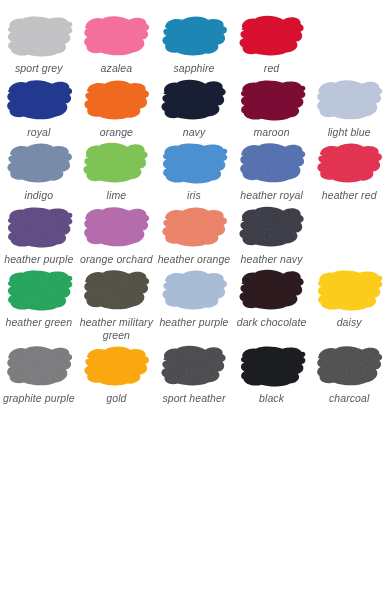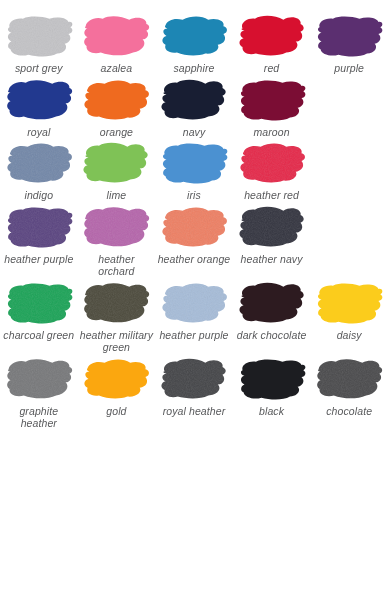"purple" div.cell { html: <div> <div> <svg> <defs></defs> <path></path> </svg> </div> <div>purple</div> </div> -> none }
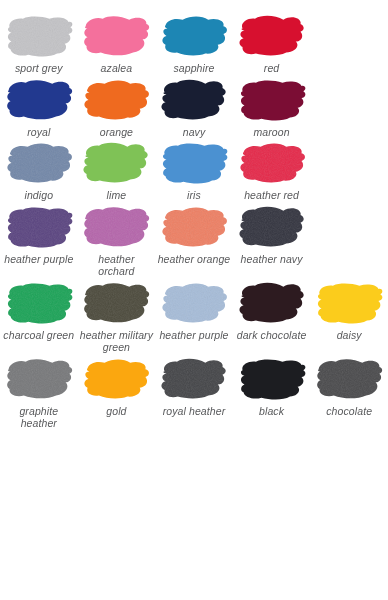"light blue" div.cell { html: none -> <div> <div> <svg> <defs></defs> <path></path> </svg> </div> <div>light blue</div> </div> }
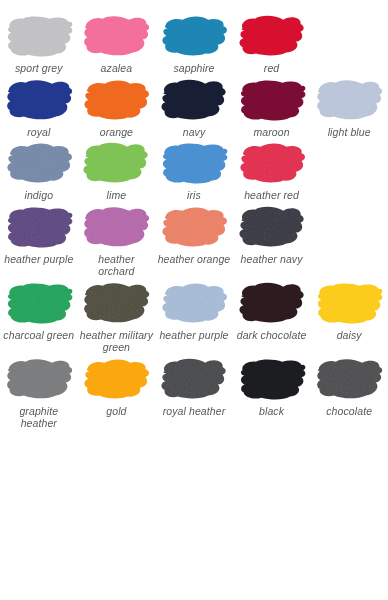"heather royal" div.cell { html: none -> <div> <div> <svg> <defs> <filter> <feTurbulence></feTurbulence> <feColorMatrix></feColorMatrix> <feComposite></feComposite> </filter> </defs> <path></path> <g> <path></path> </g> </svg> </div> <div>heather royal</div> </div> }
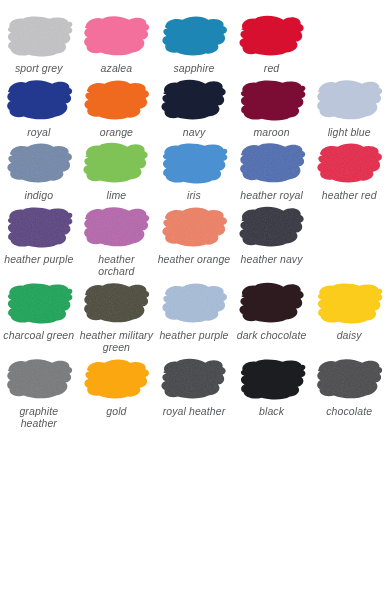"heather orchard" div.label { text: heather -> orange }
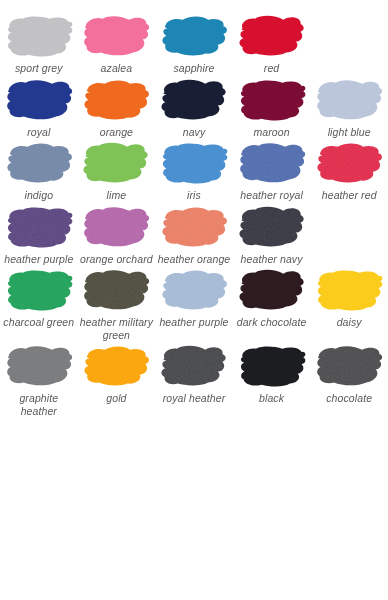"charcoal green" div.label { text: charcoal -> heather }
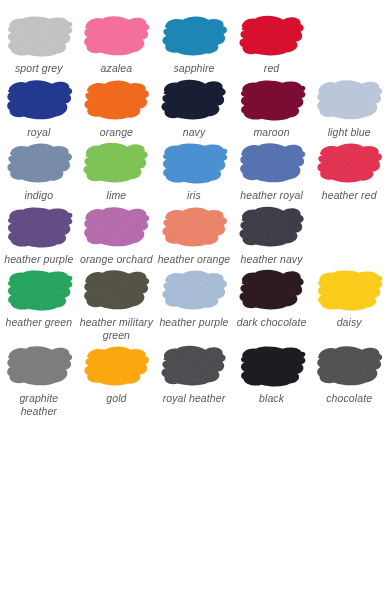"graphite heather" div.label { text: heather -> purple }
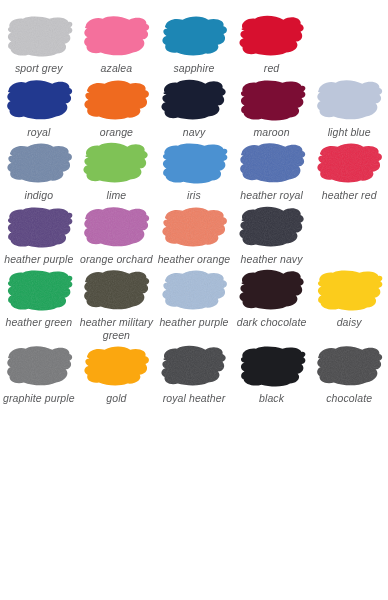"royal heather" div.label { text: royal -> sport }
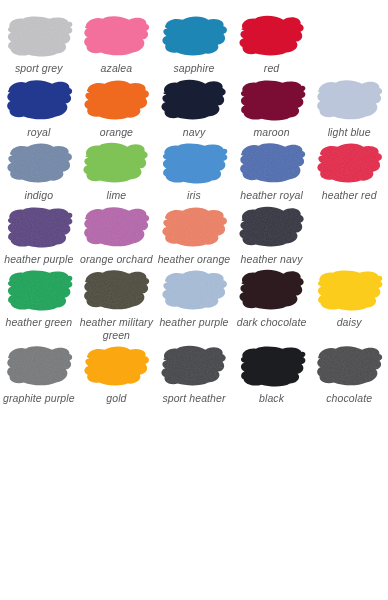"chocolate" div.label { text: chocolate -> charcoal }
